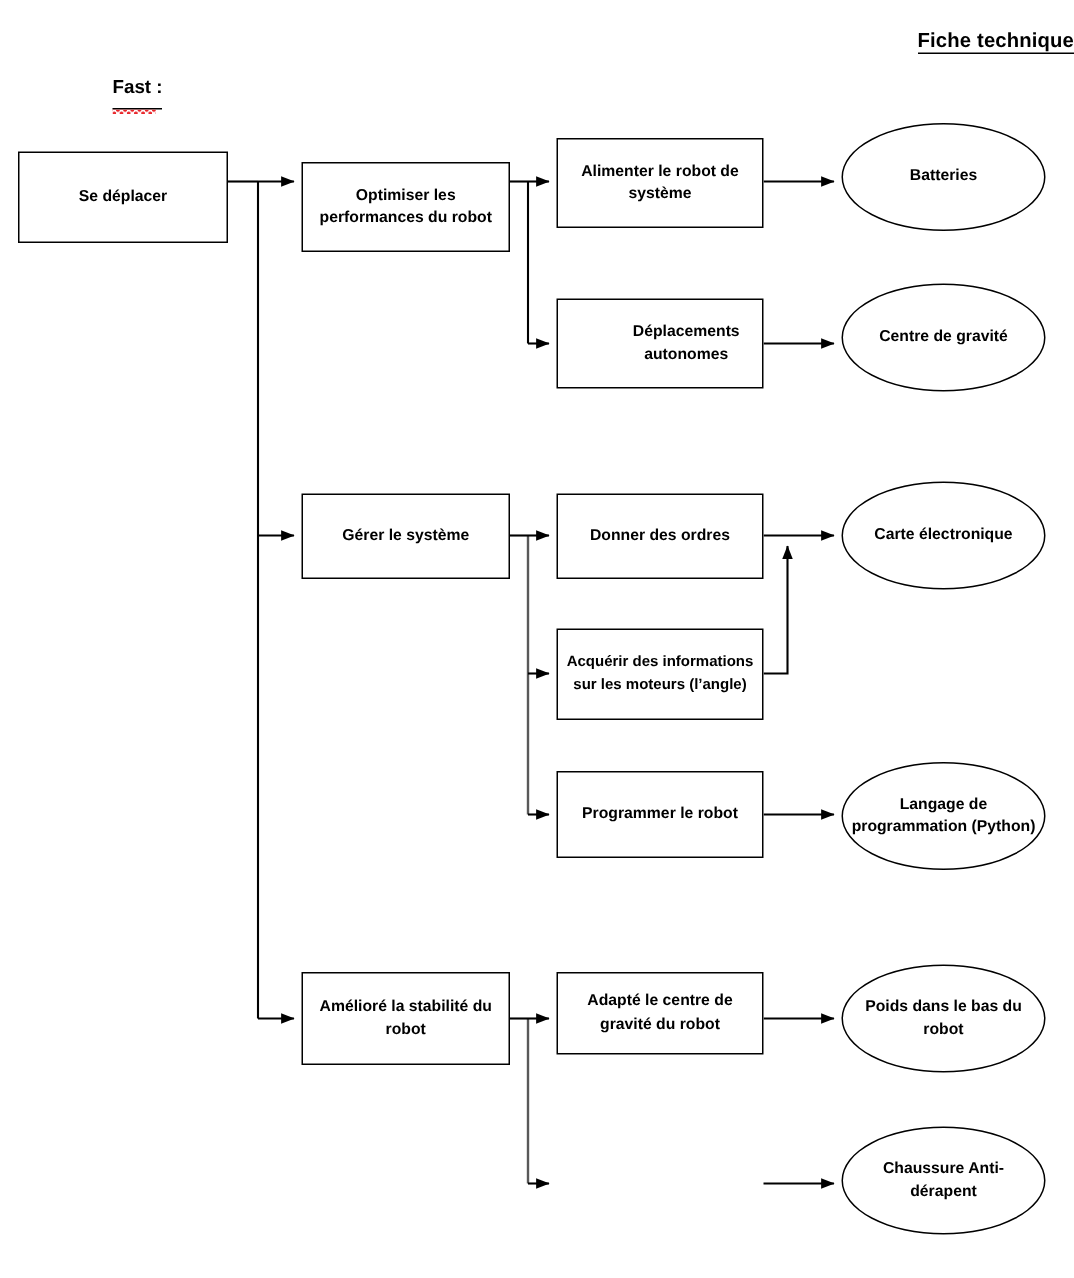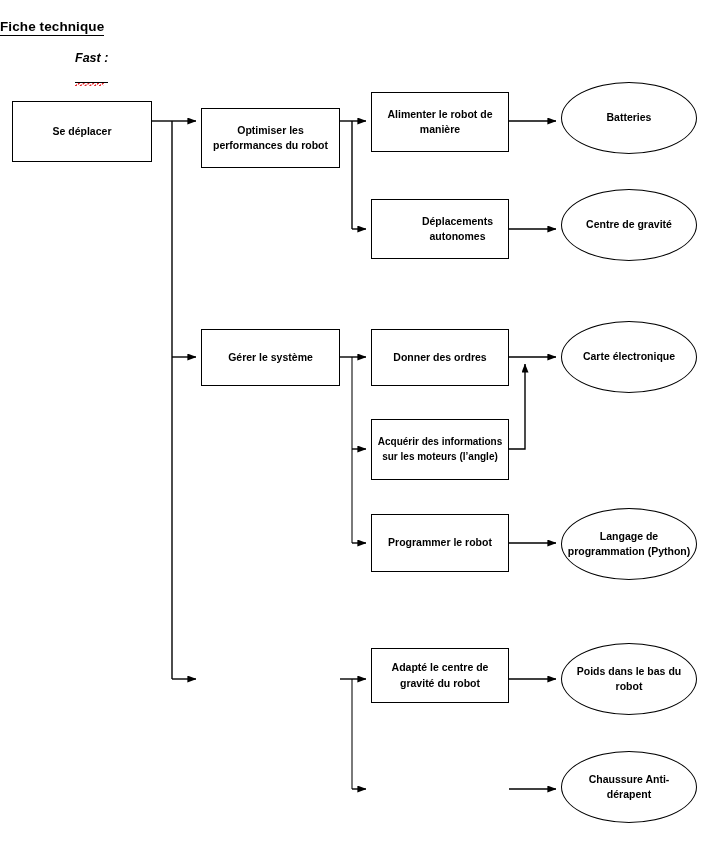"Fiche technique" .doc-title { text-align: left -> right }
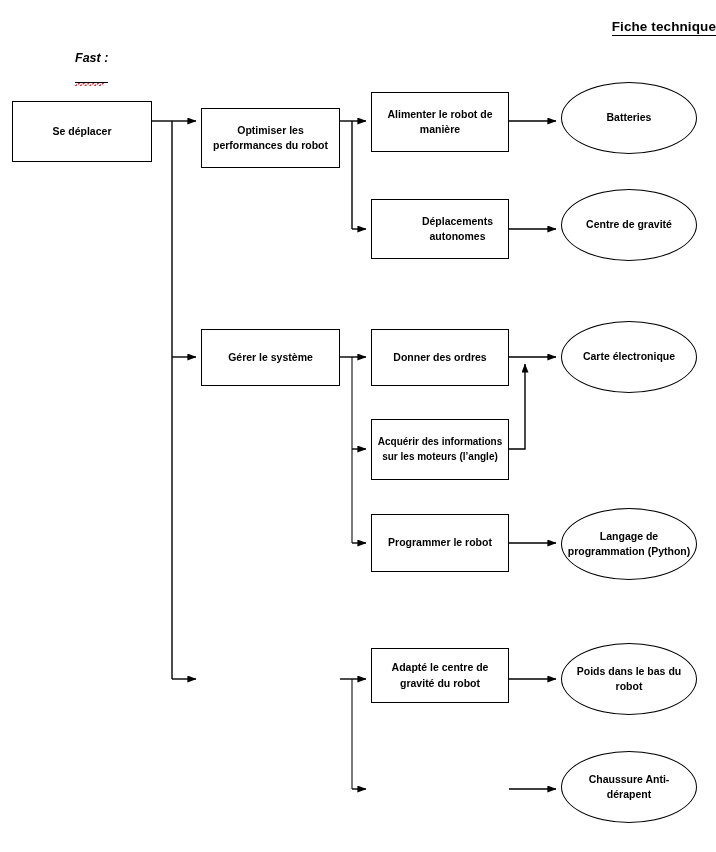"Fast :" .fast-label .txt { font-style: italic -> none; padding-bottom: 17px -> 7px }
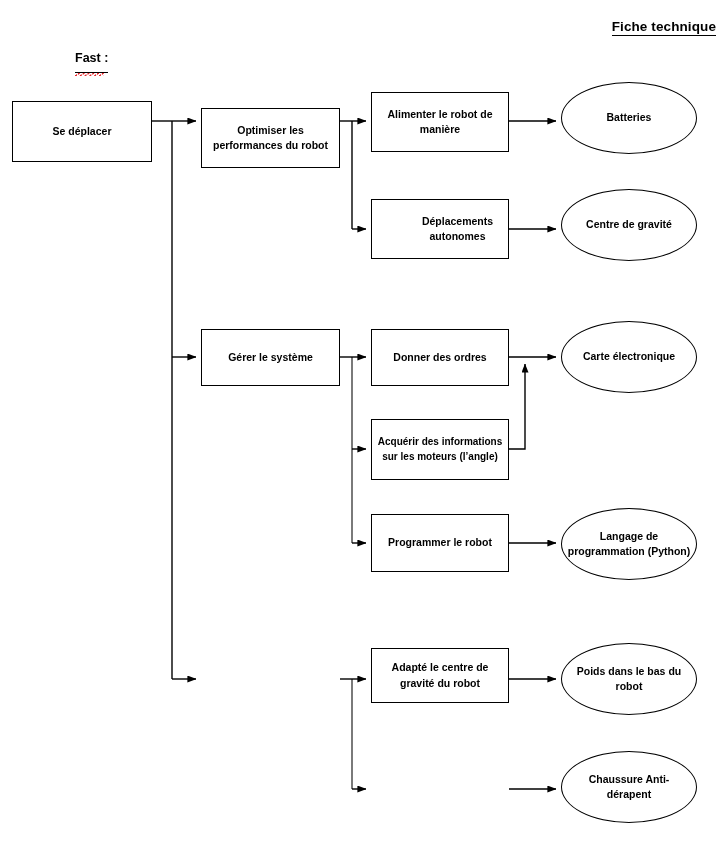"Alimenter le robot de manière" span { text: manière -> système }
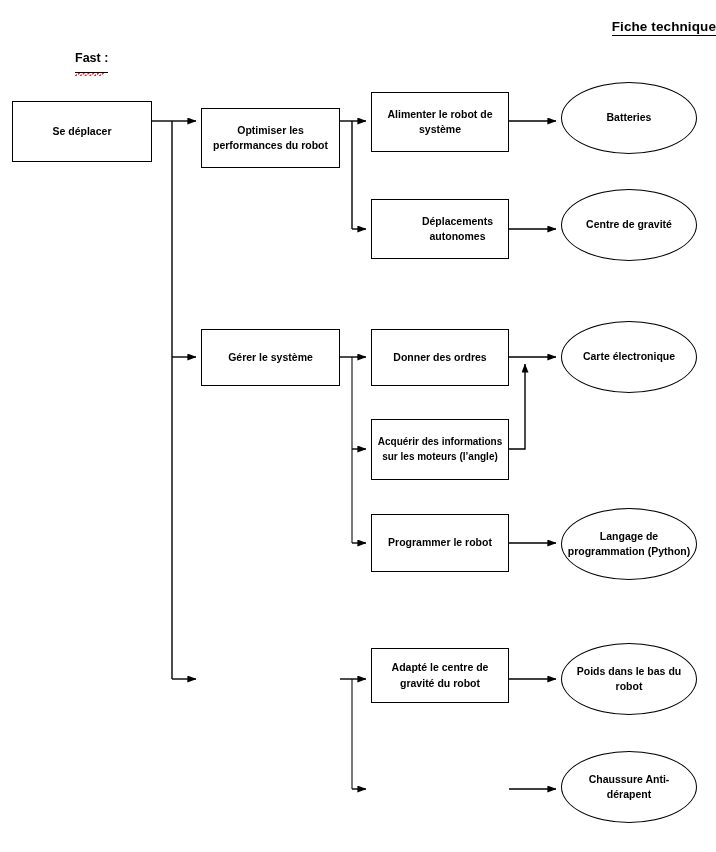"Amélioré la stabilité du robot" div.node { html: none -> <div> <span>Amélioré la stabilité du robot</span> </div> }
